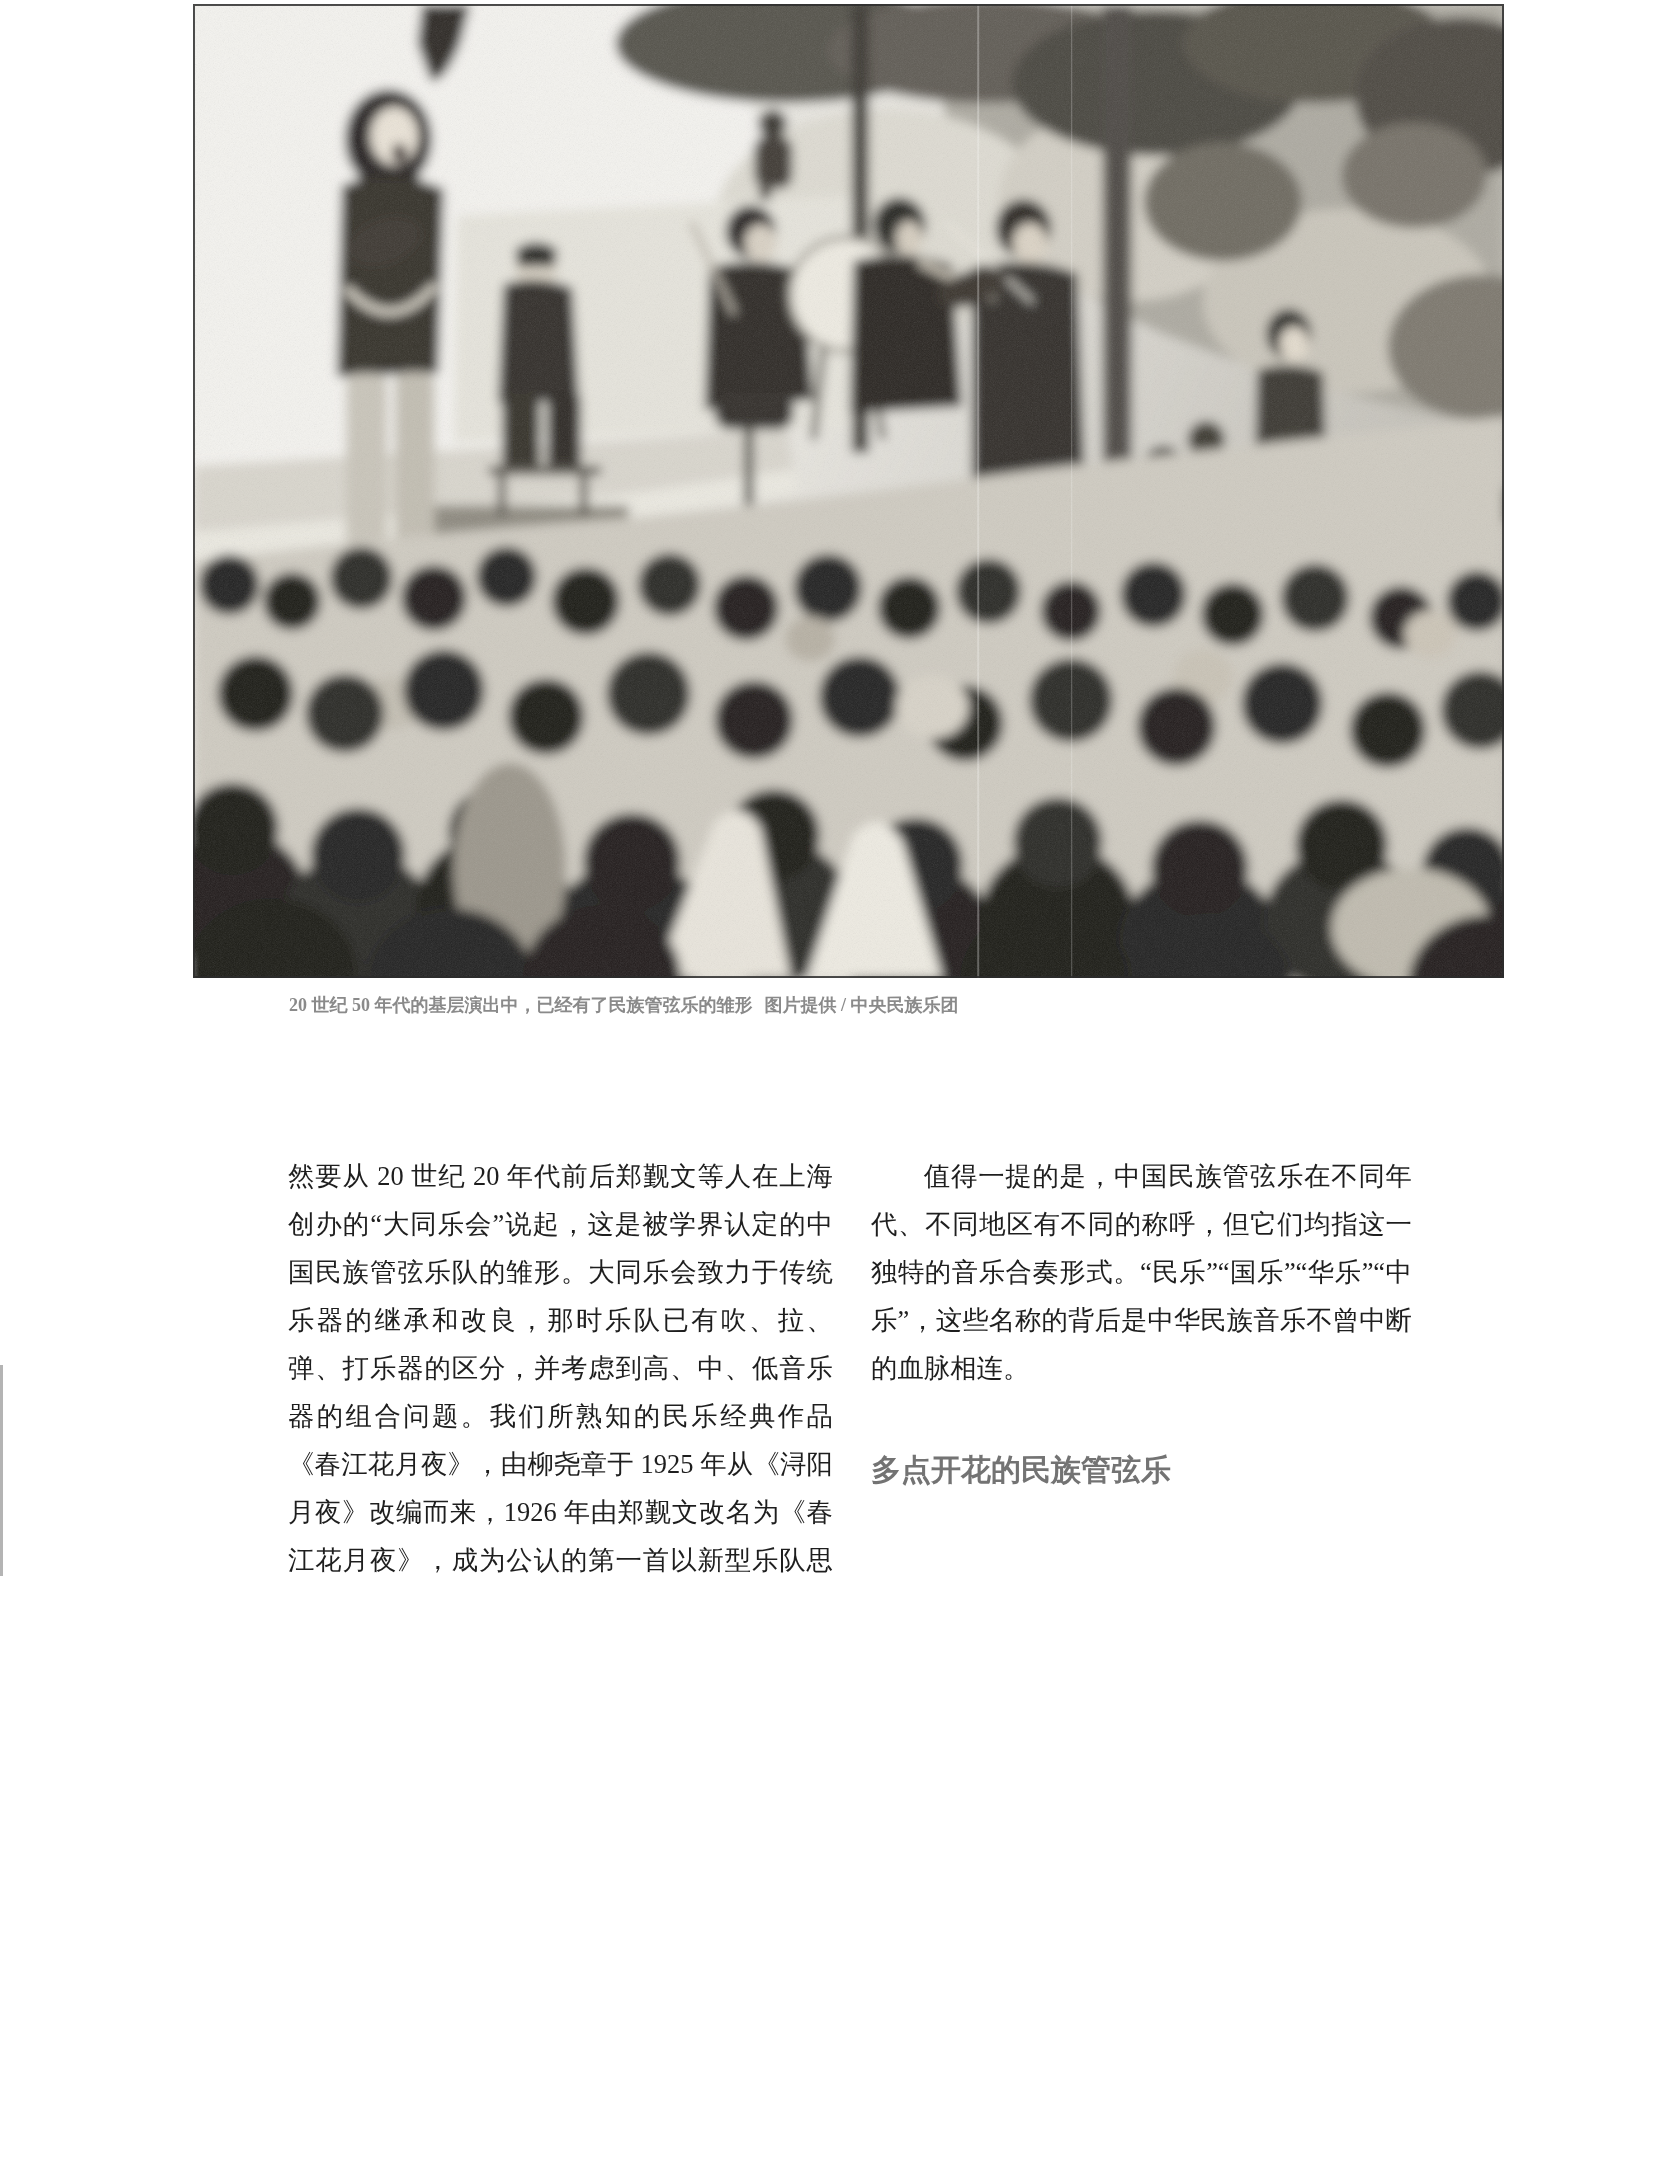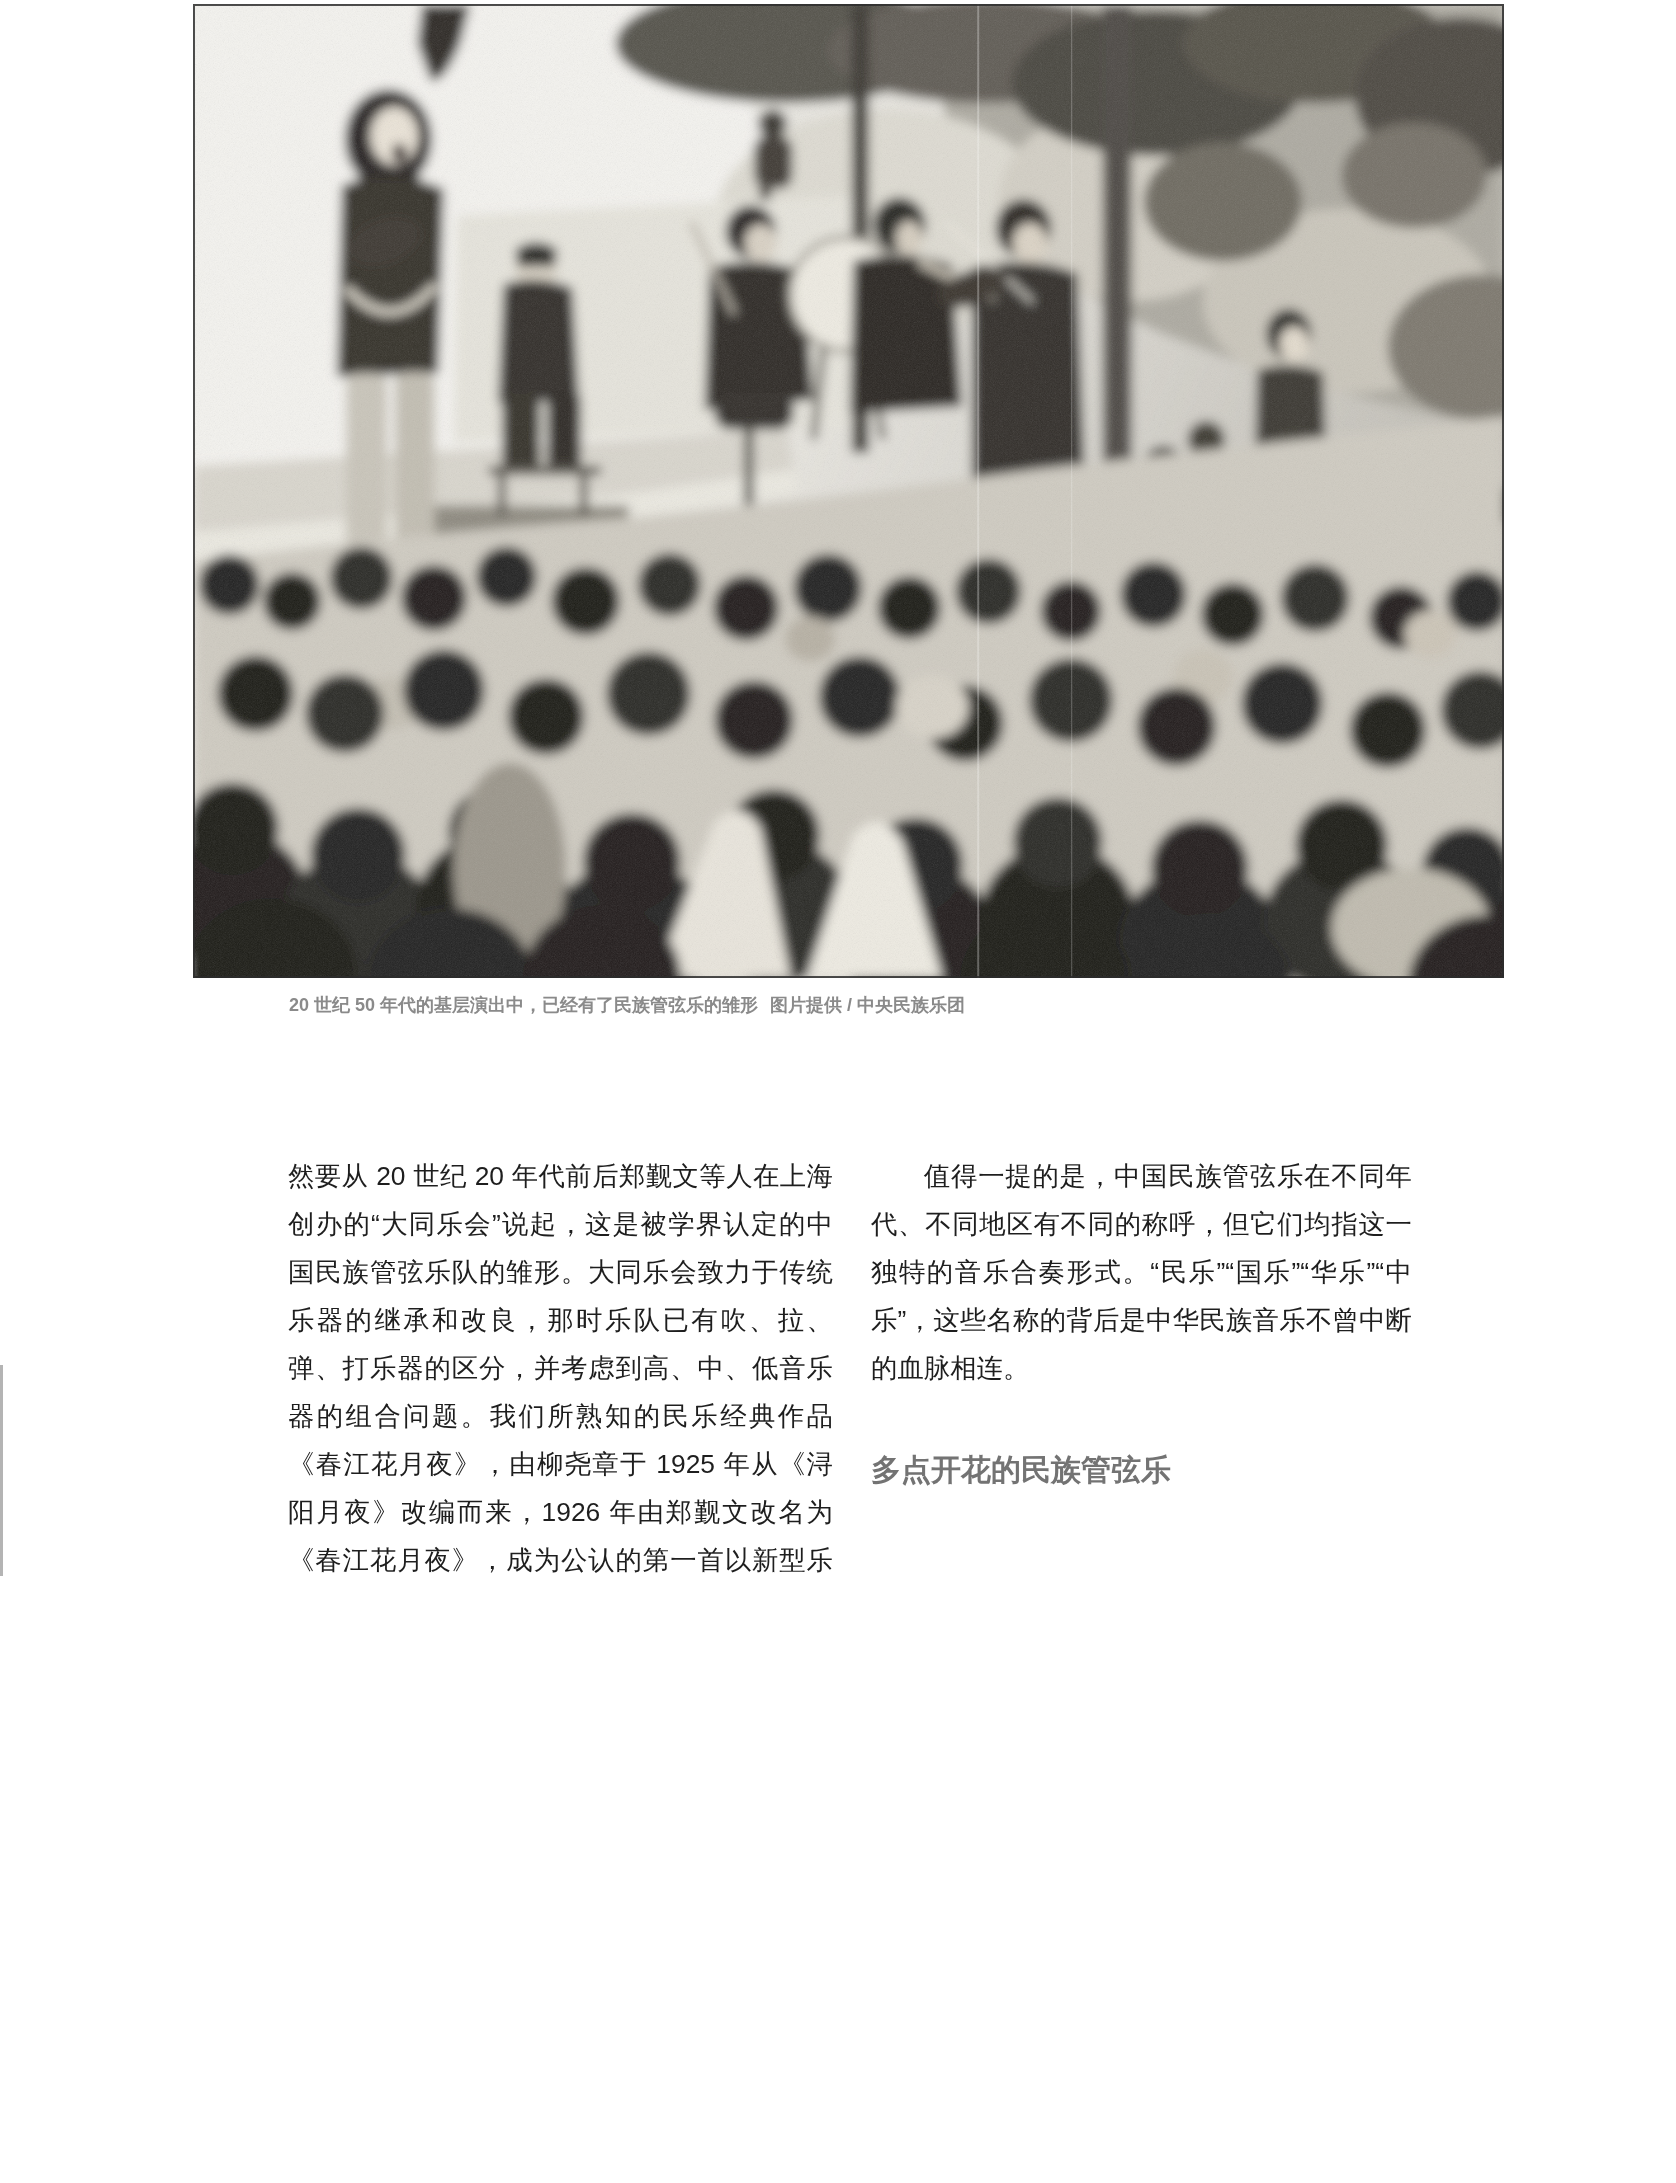"20 世纪 50 年代的基层演出中，已经有了民族管弦乐的雏形 图片提供" .page { font-family: Liberation Sans, sans-serif -> Liberation Serif, serif }
